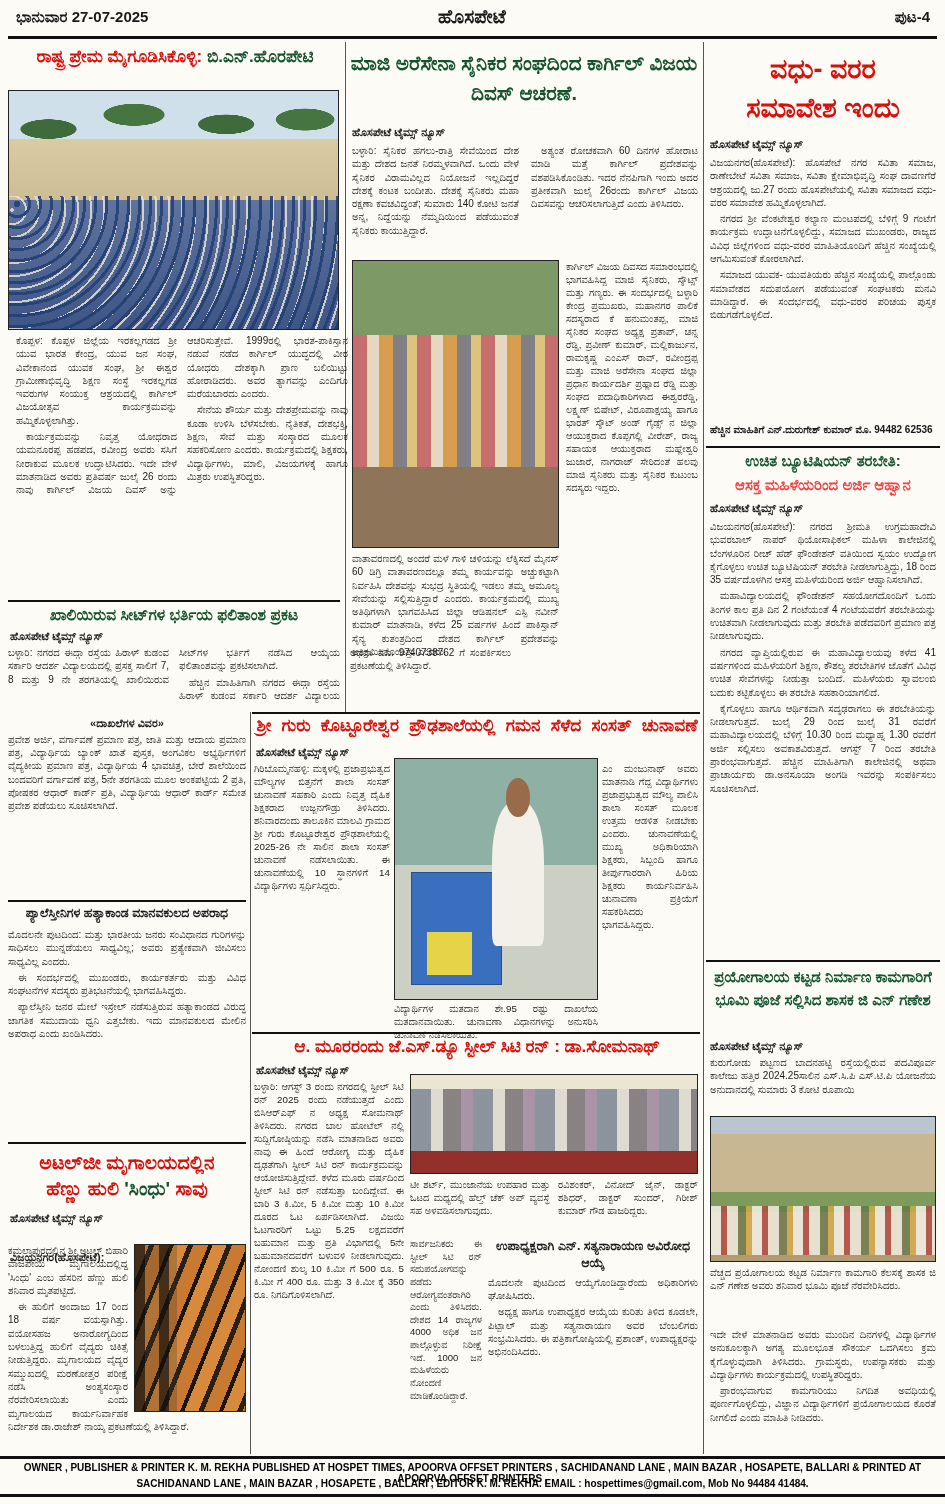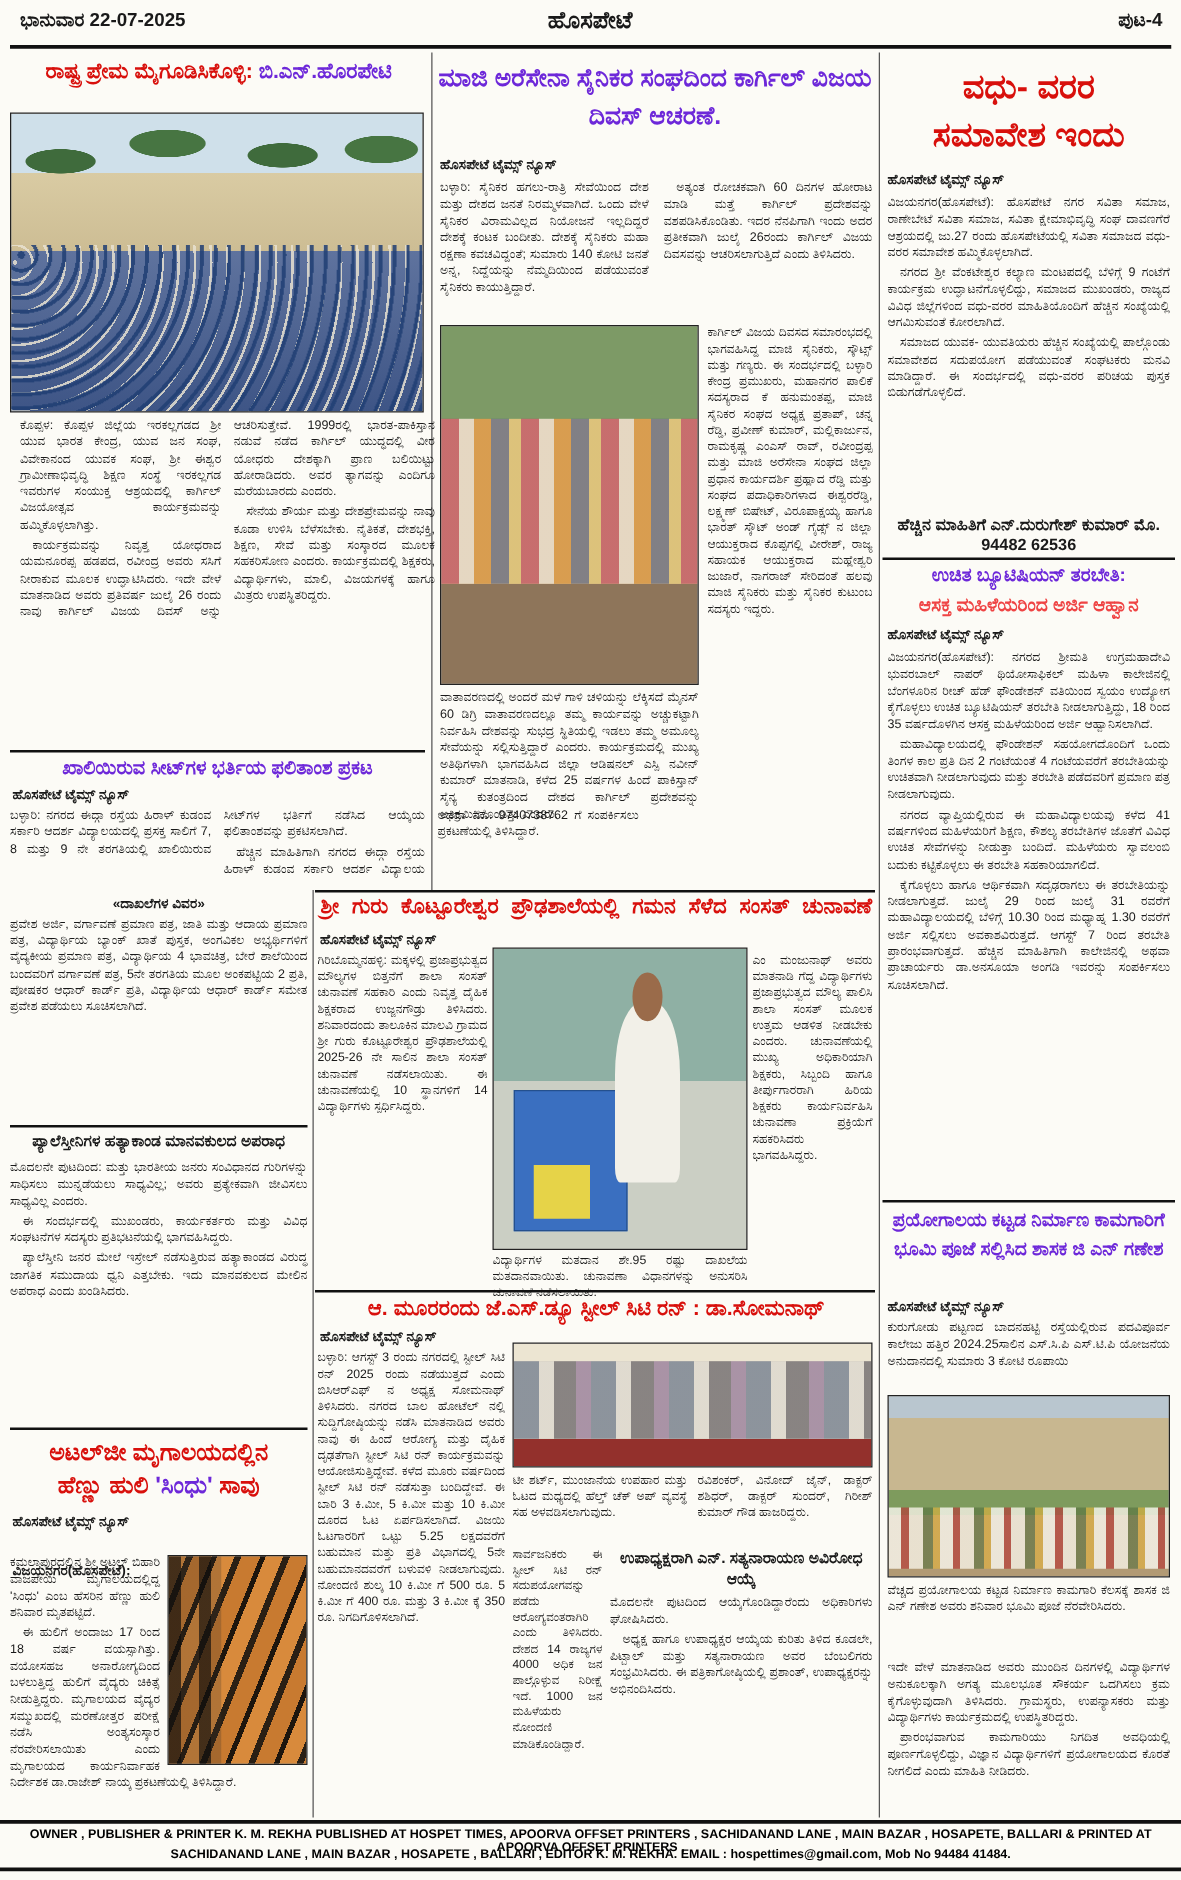"ಭಾನುವಾರ 22-07-2025" div.abs { text: 22-07-2025 -> 27-07-2025 }
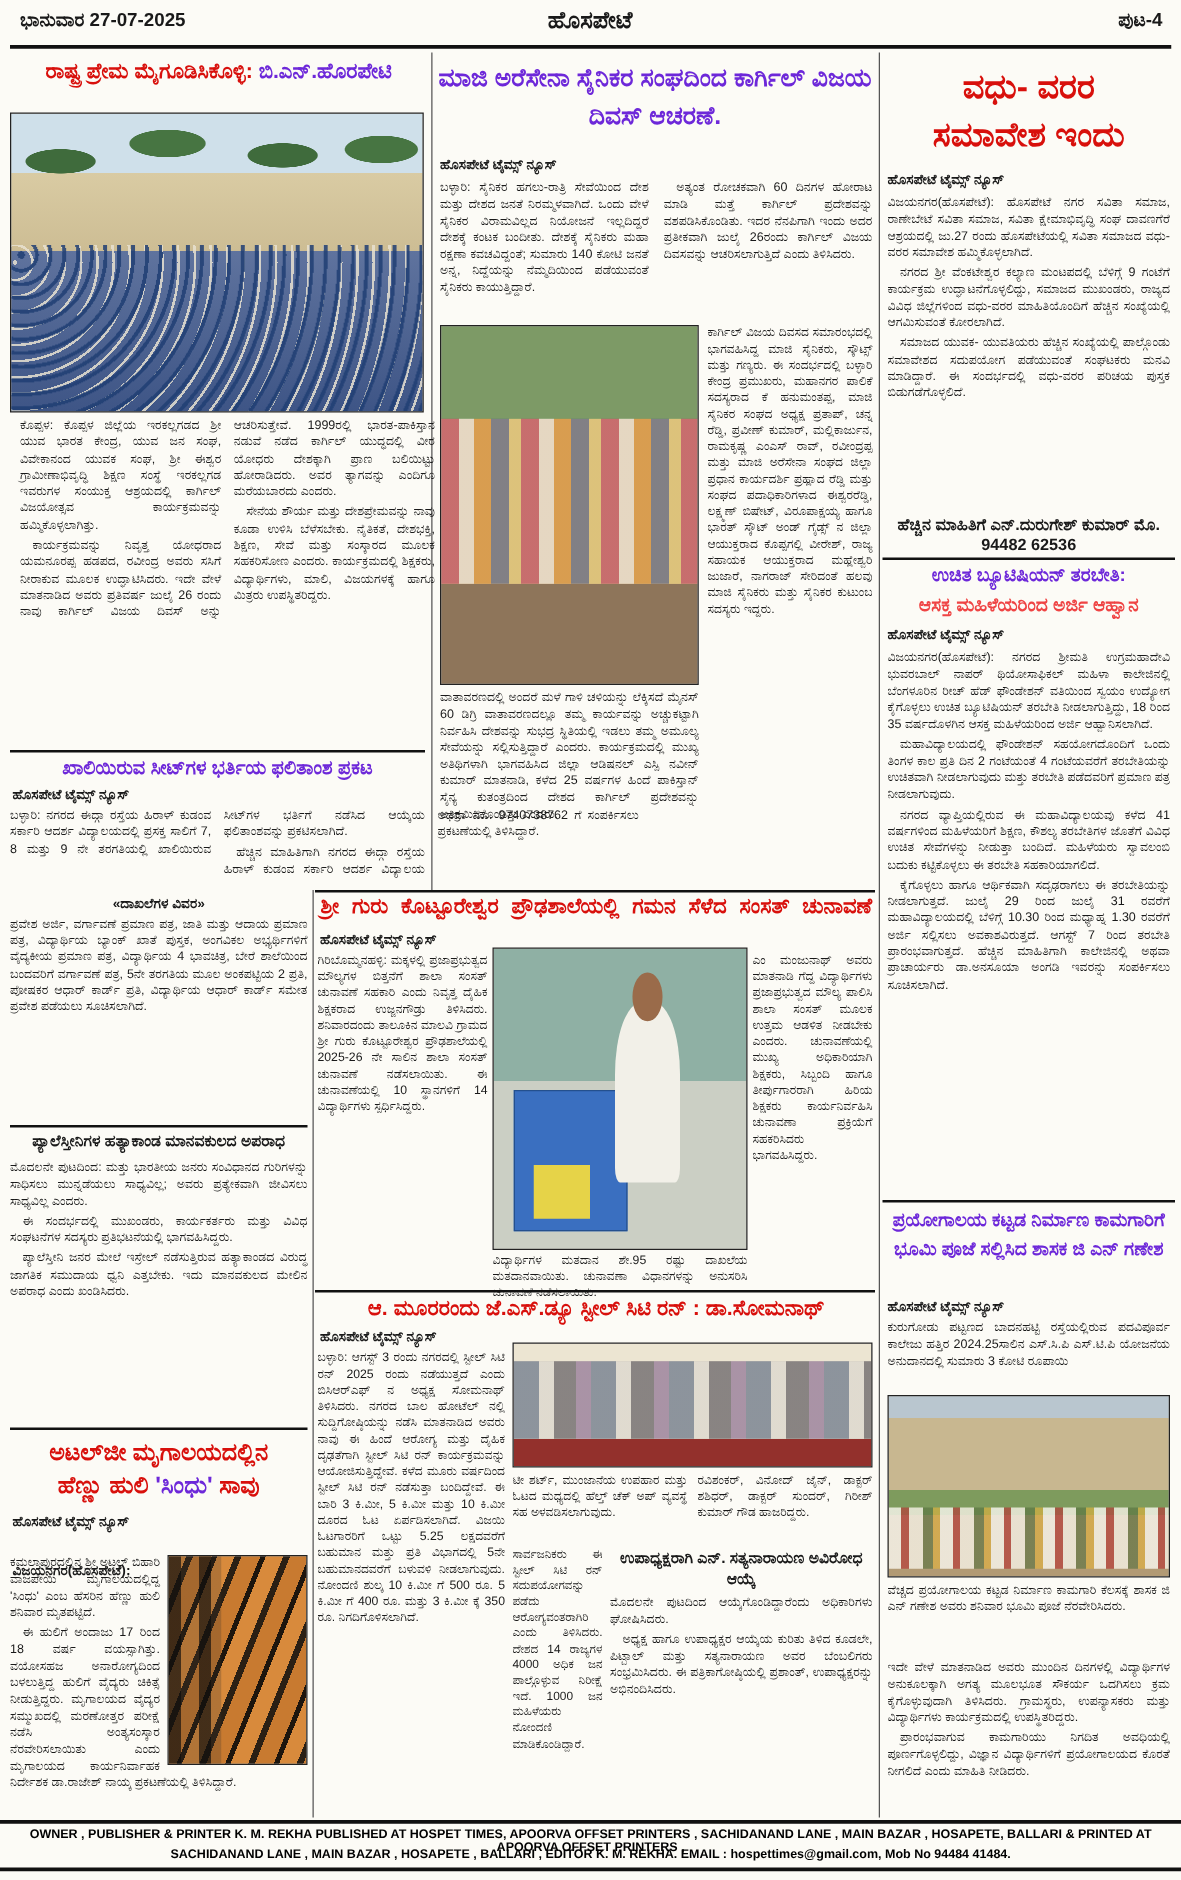"ಬಿ.ಎನ್.ಹೊರಪೇಟಿ" .blue { color: #6d28d9 -> #14532d }
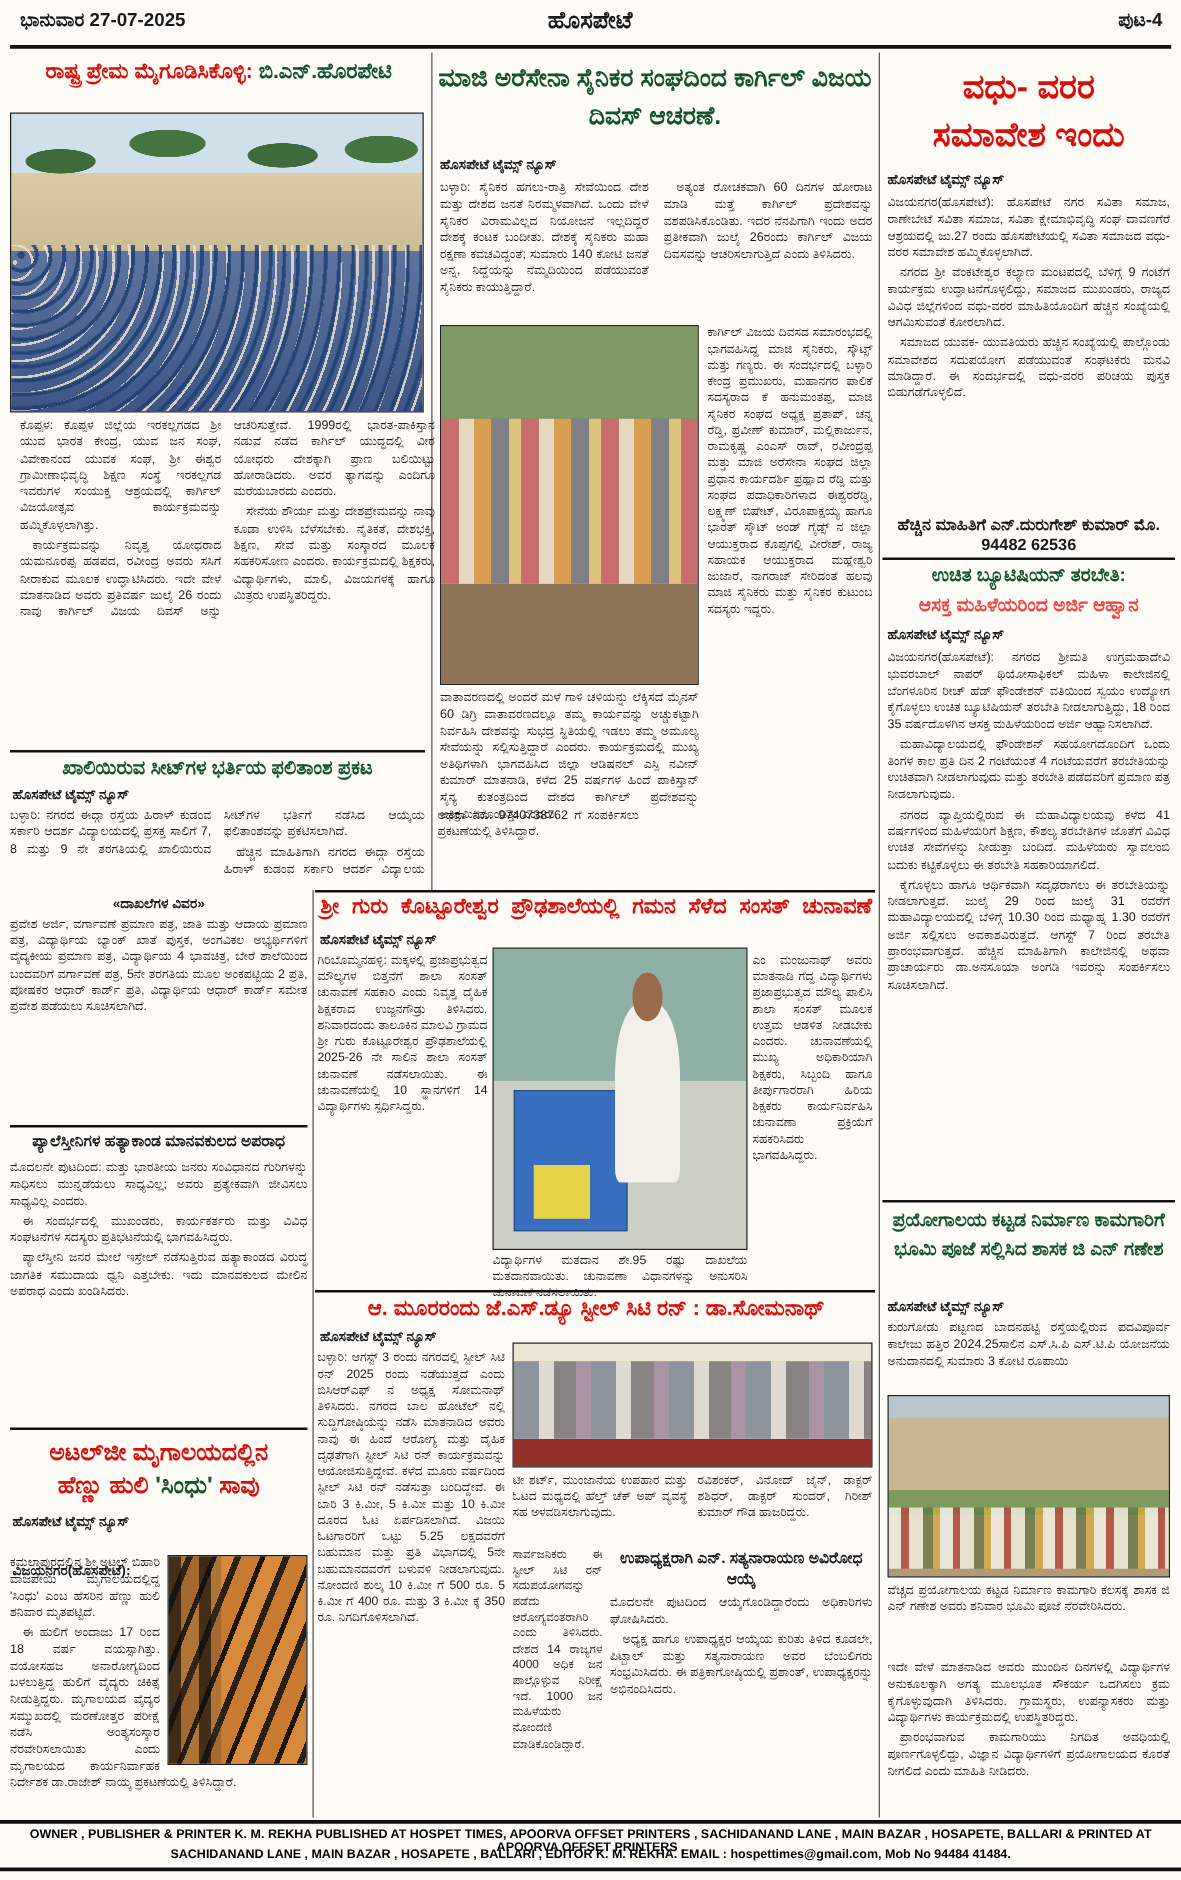"ಹೆಚ್ಚಿನ ಮಾಹಿತಿಗೆ ಎನ್.ದುರುಗೇಶ್ ಕುಮಾರ್ ಮೊ." div.abs { font-size: 13px -> 10px; text-align: center -> left; top: 412px -> 424px }
